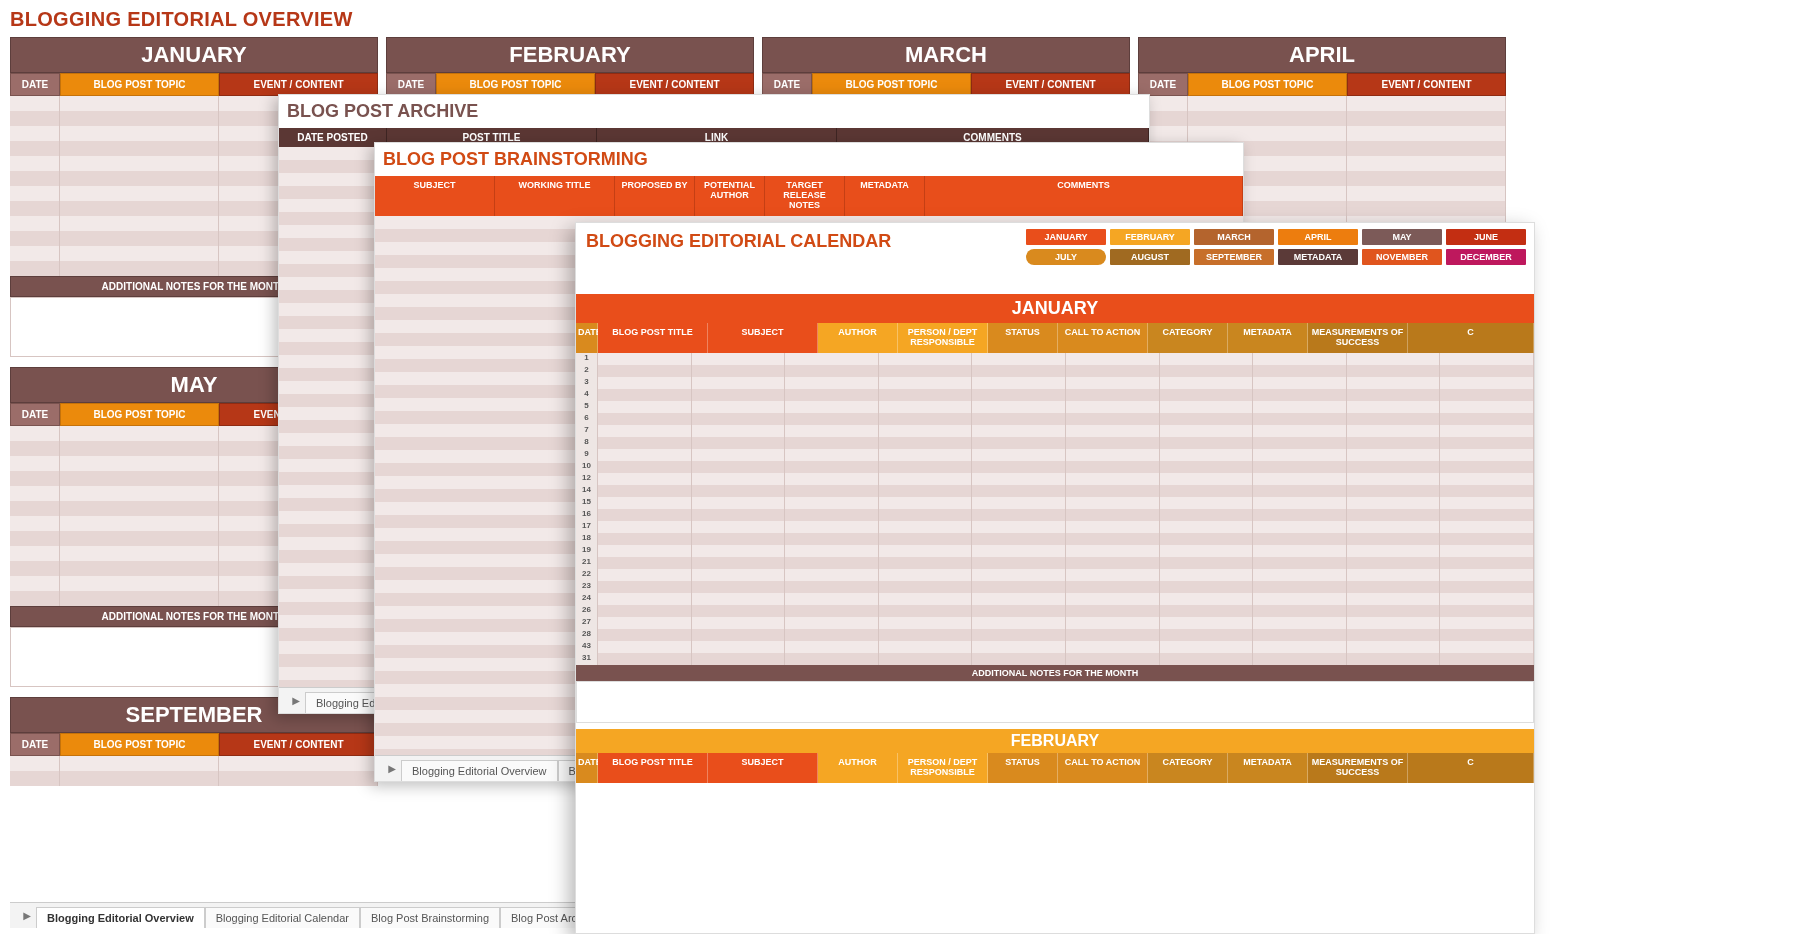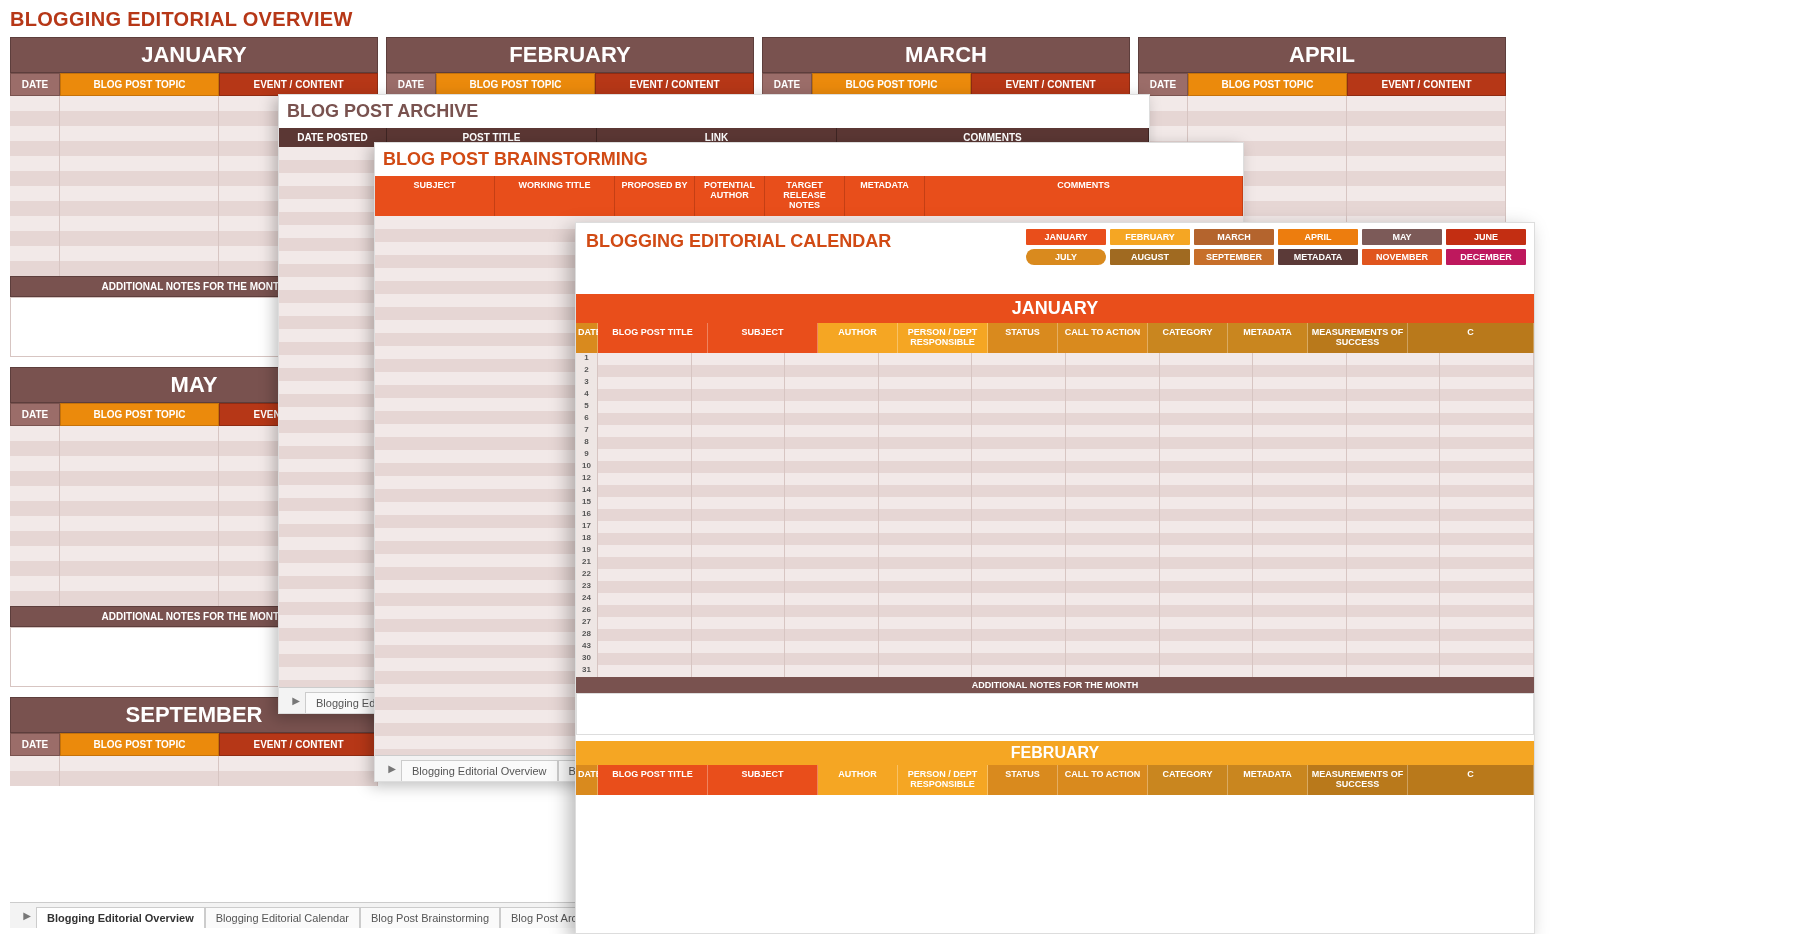"30" div.cr { html: <div> <div>30</div> <div></div> <div></div> <div></div> <div></div> <div></div> <div></div> <div></div> <div></div> <div></div> <div></div> </div> -> none }
